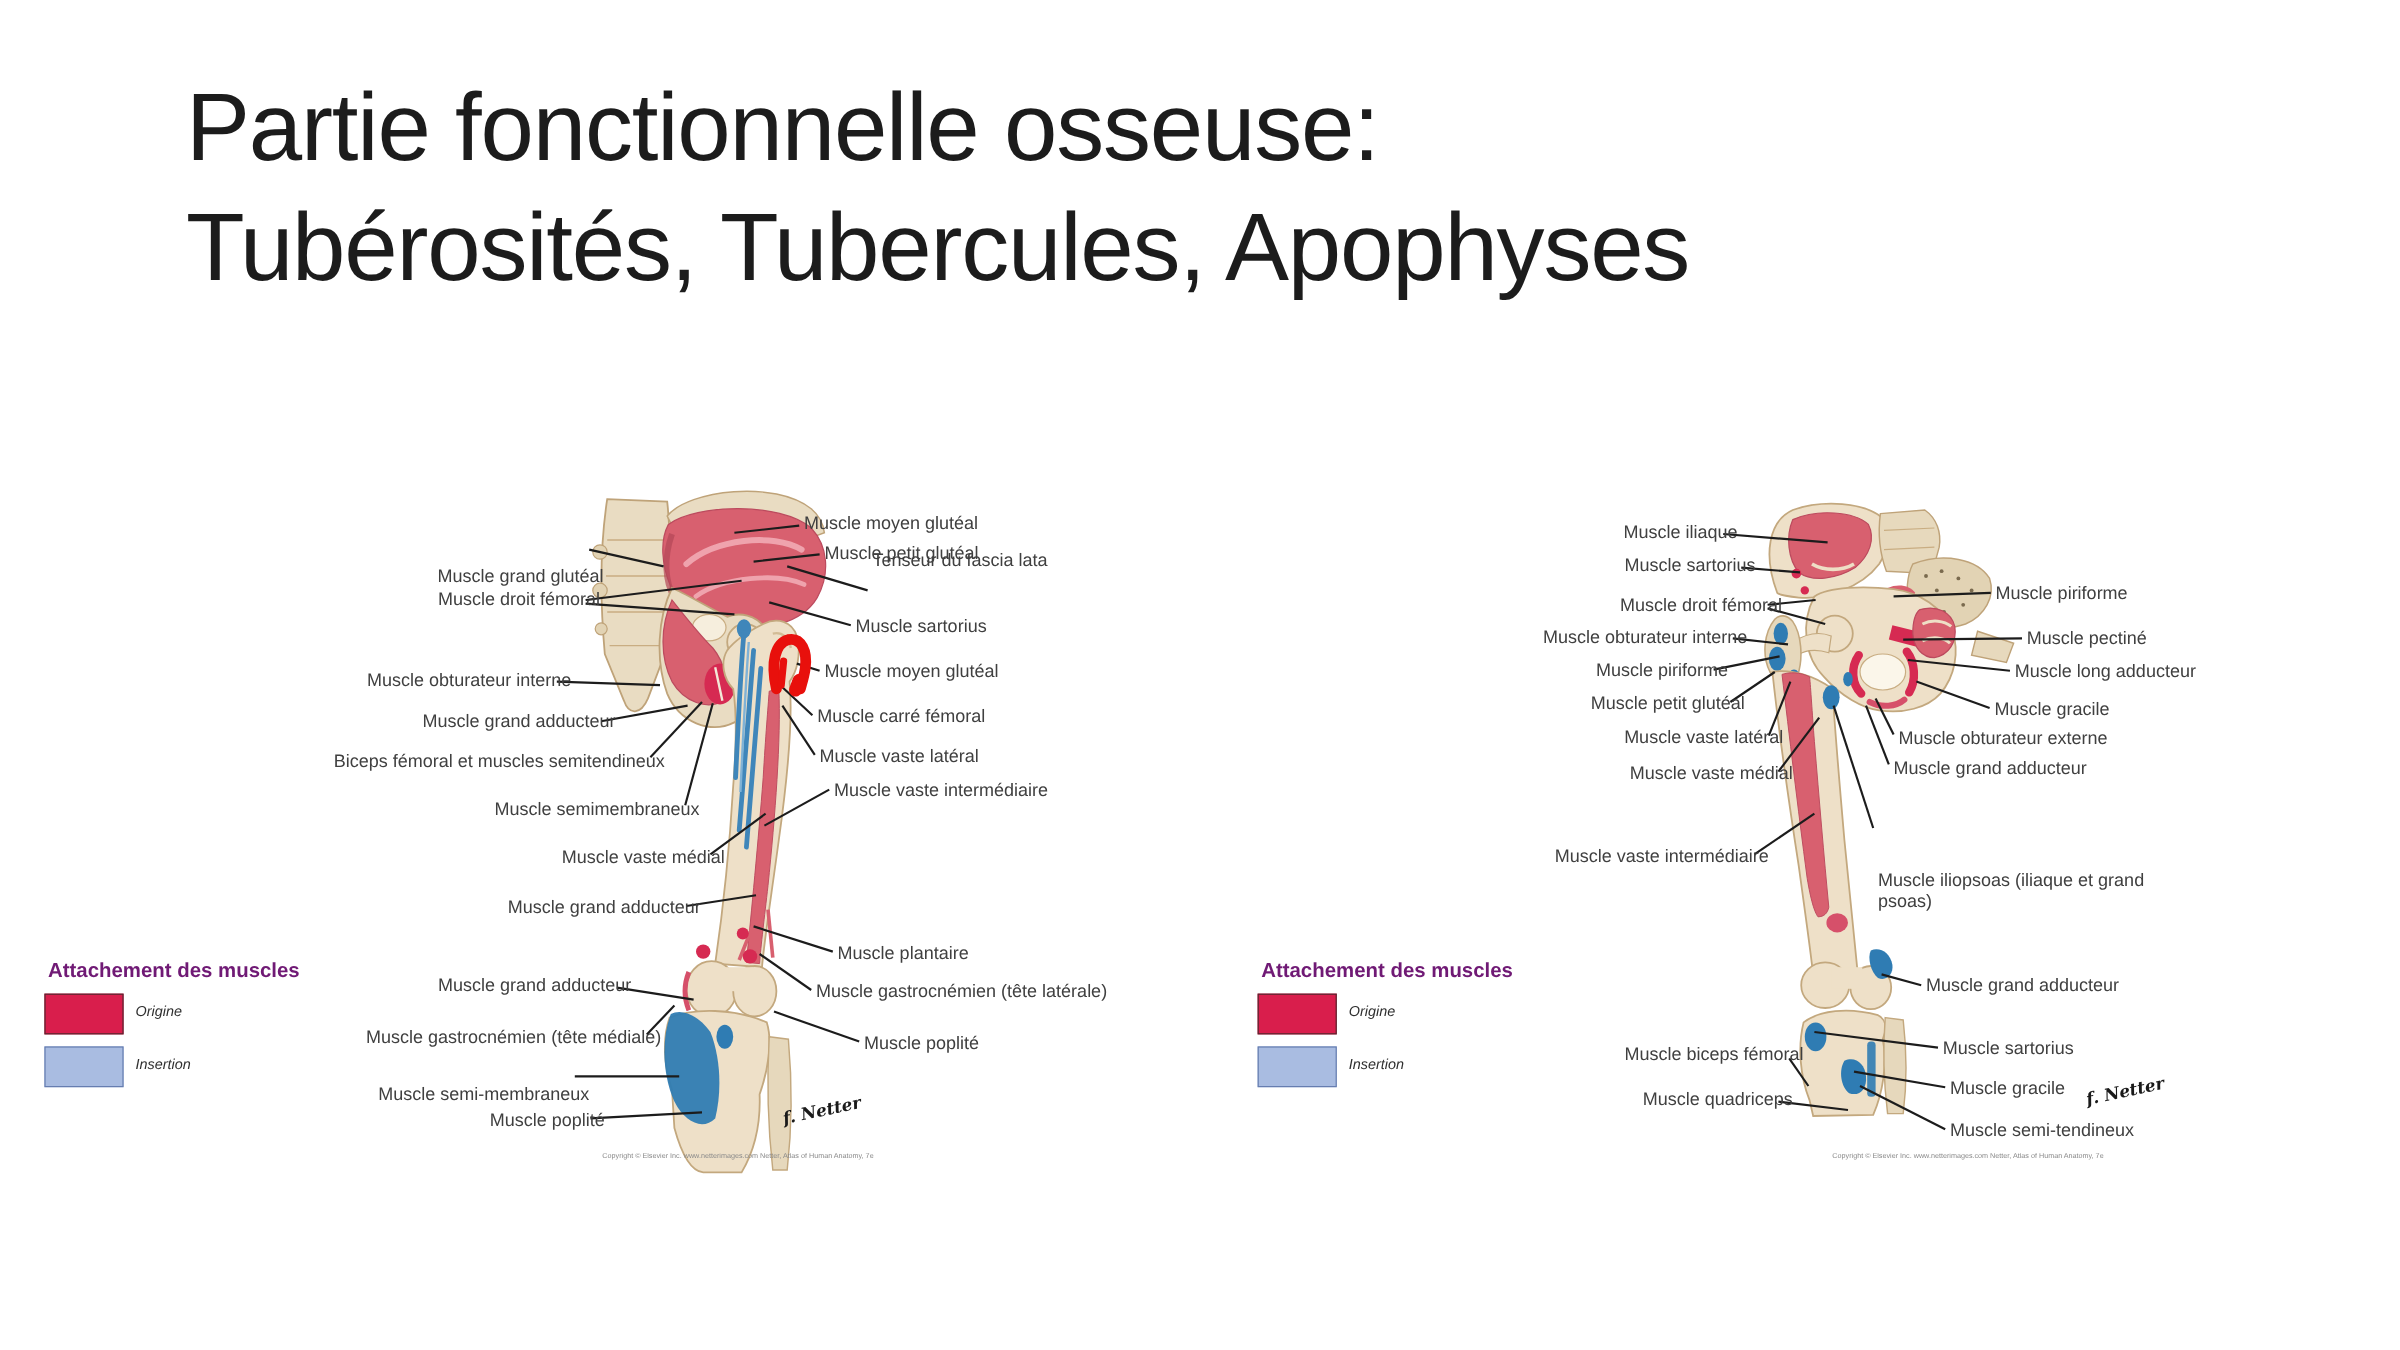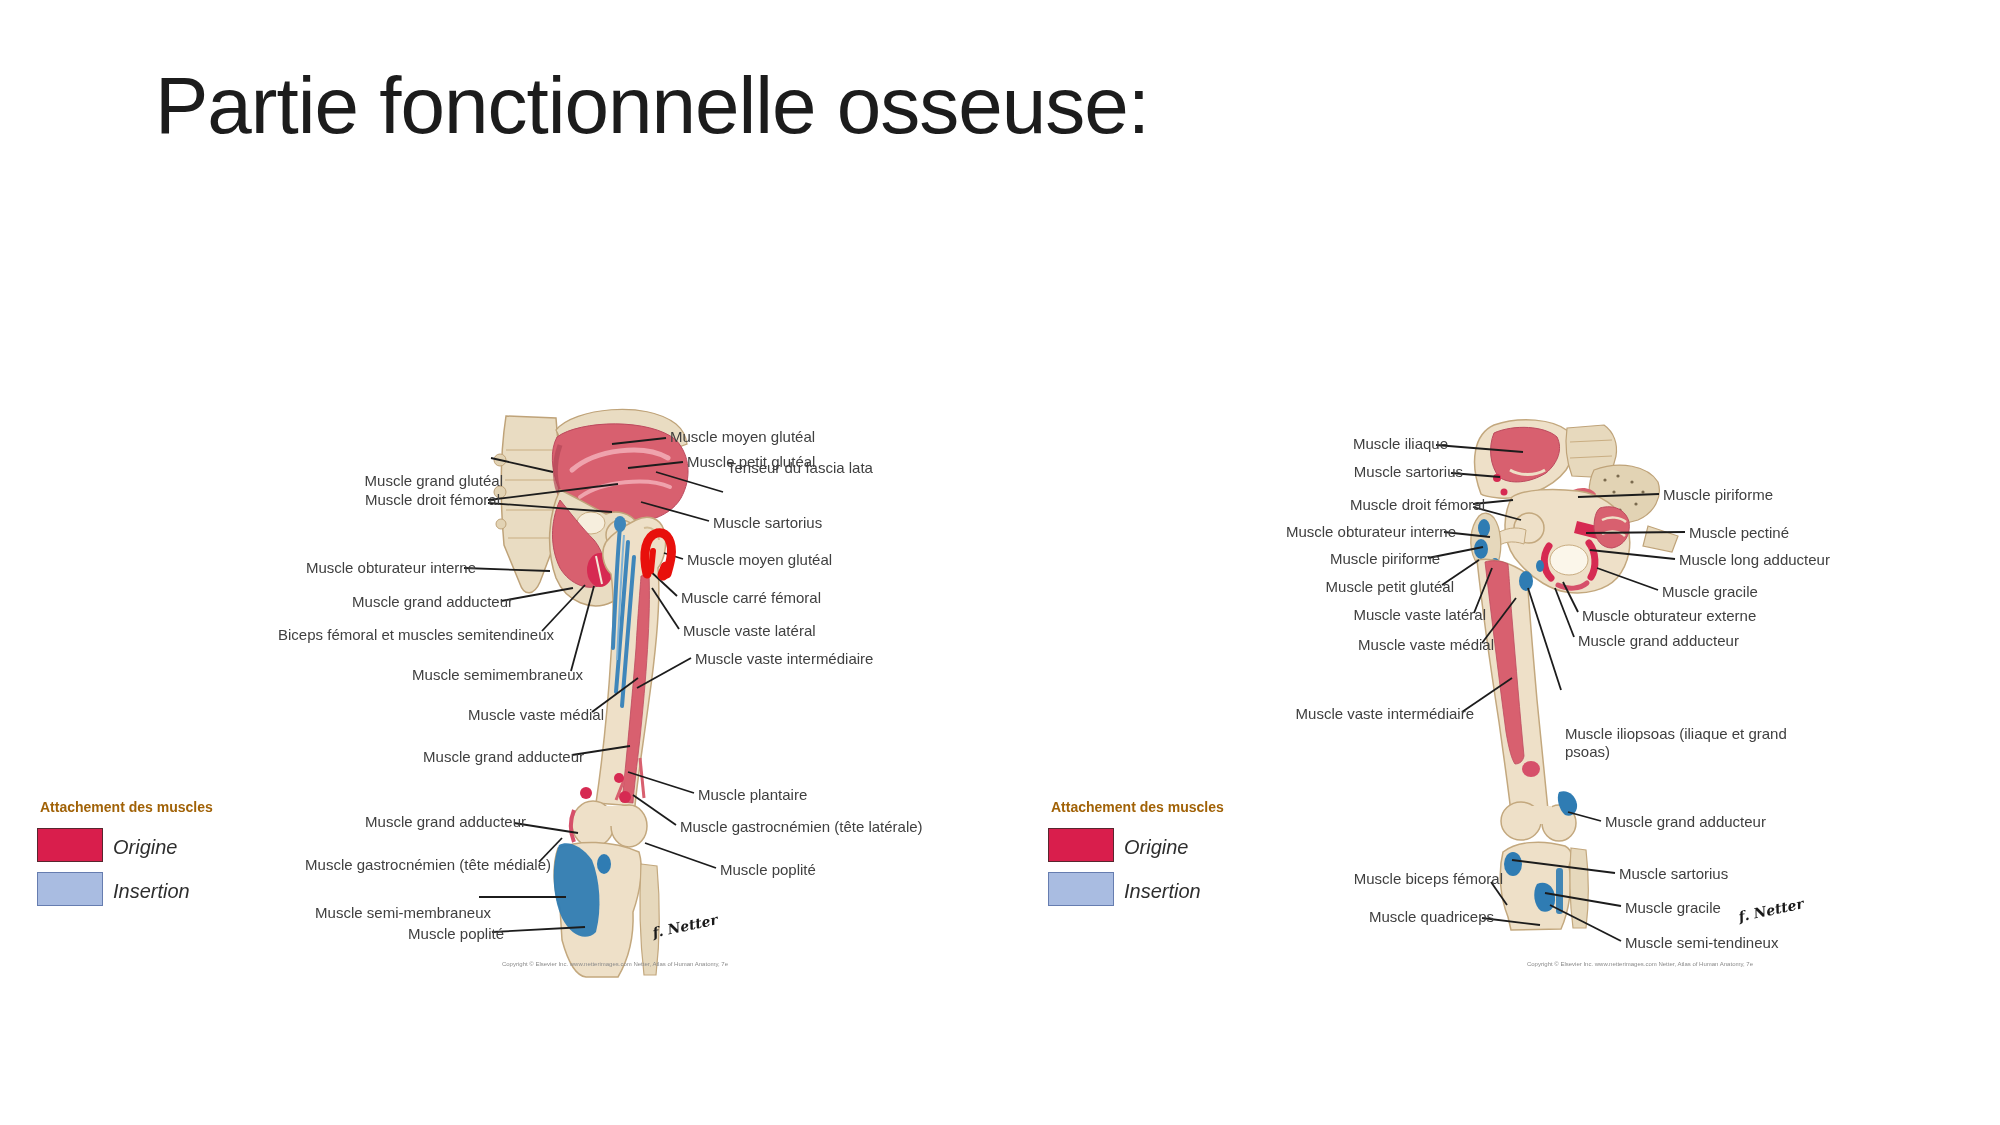"Tubérosités, Tubercules, Apophyses" div { html: none -> <div>Tubérosités, Tubercules, Apophyses</div> }
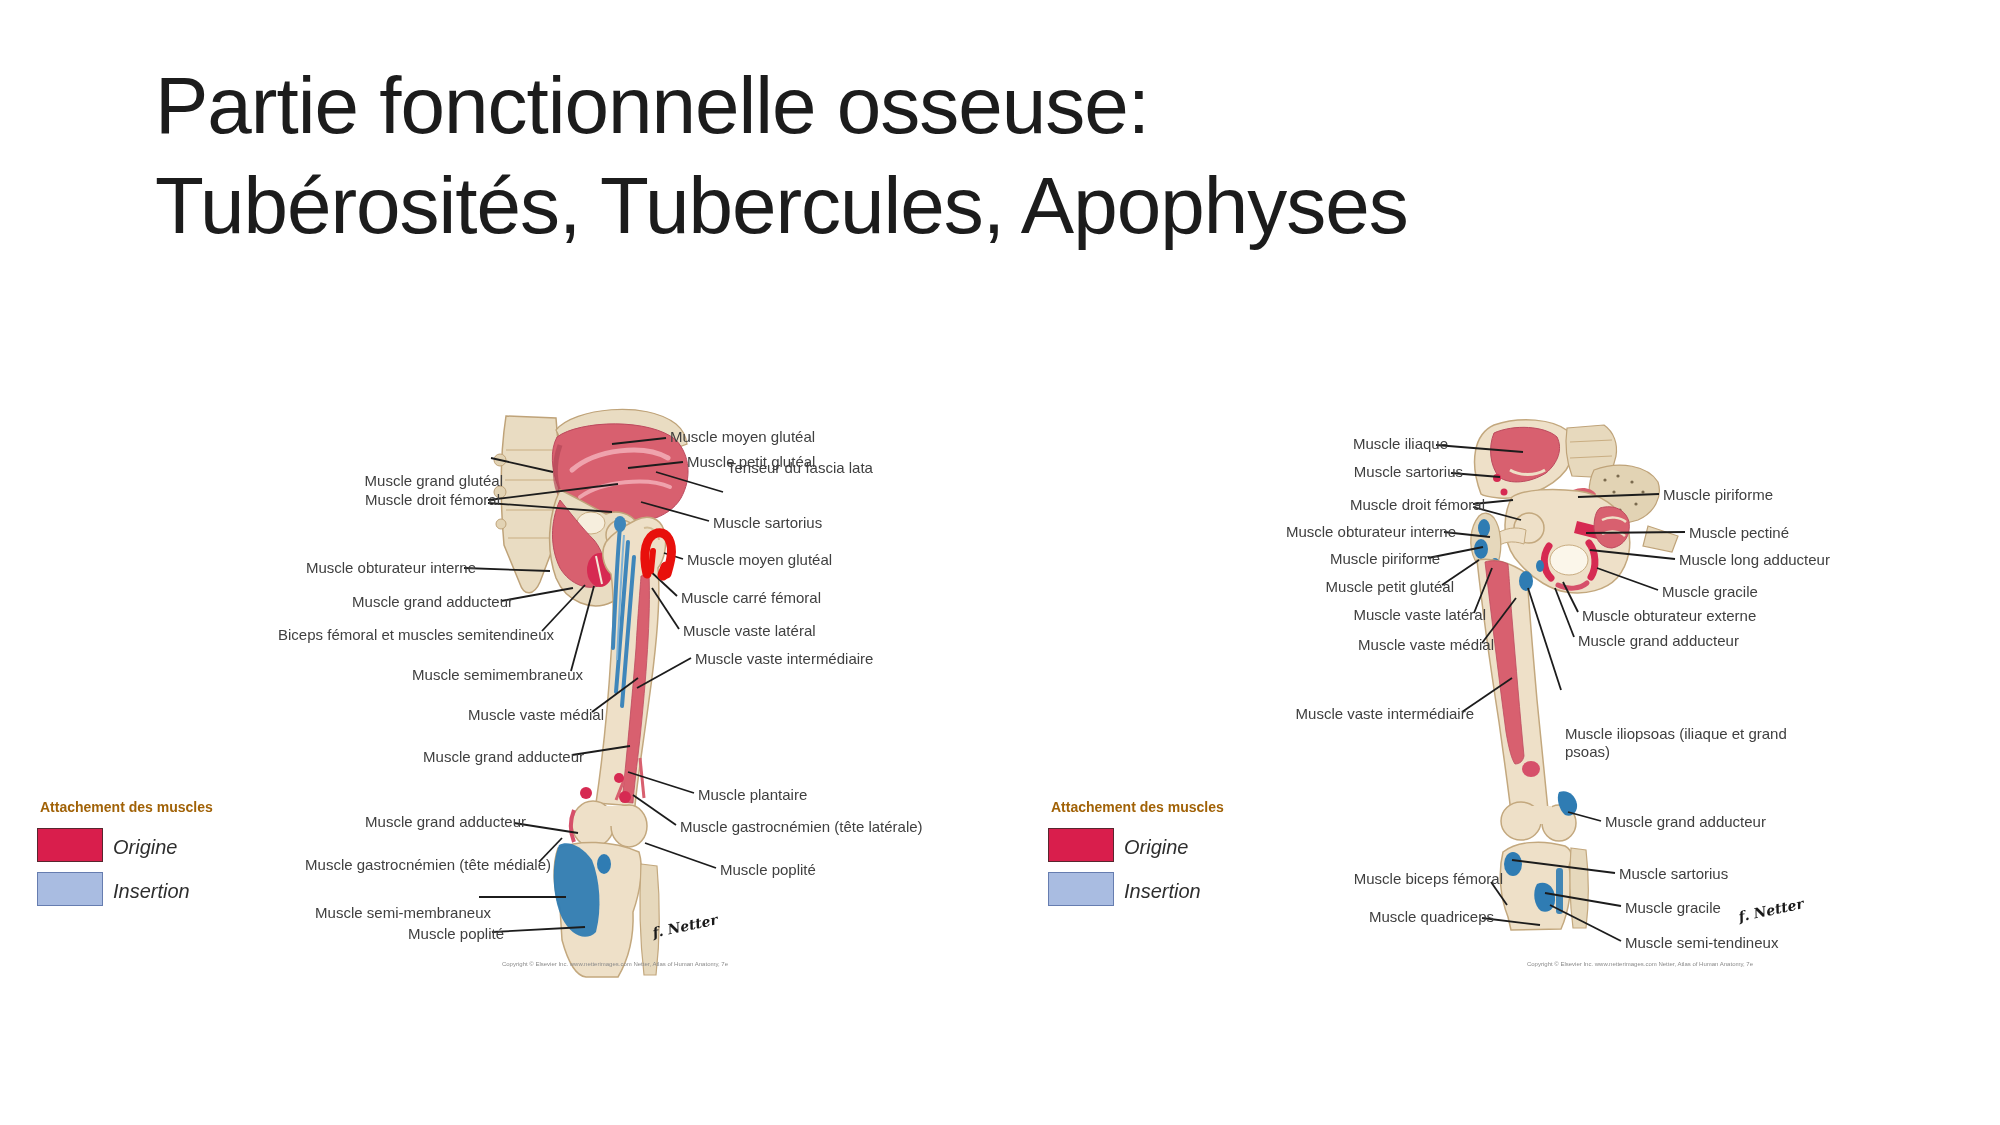"Attachement des muscles" .lg-title { color: #a16207 -> #701a75; font-size: 14px -> 17px }
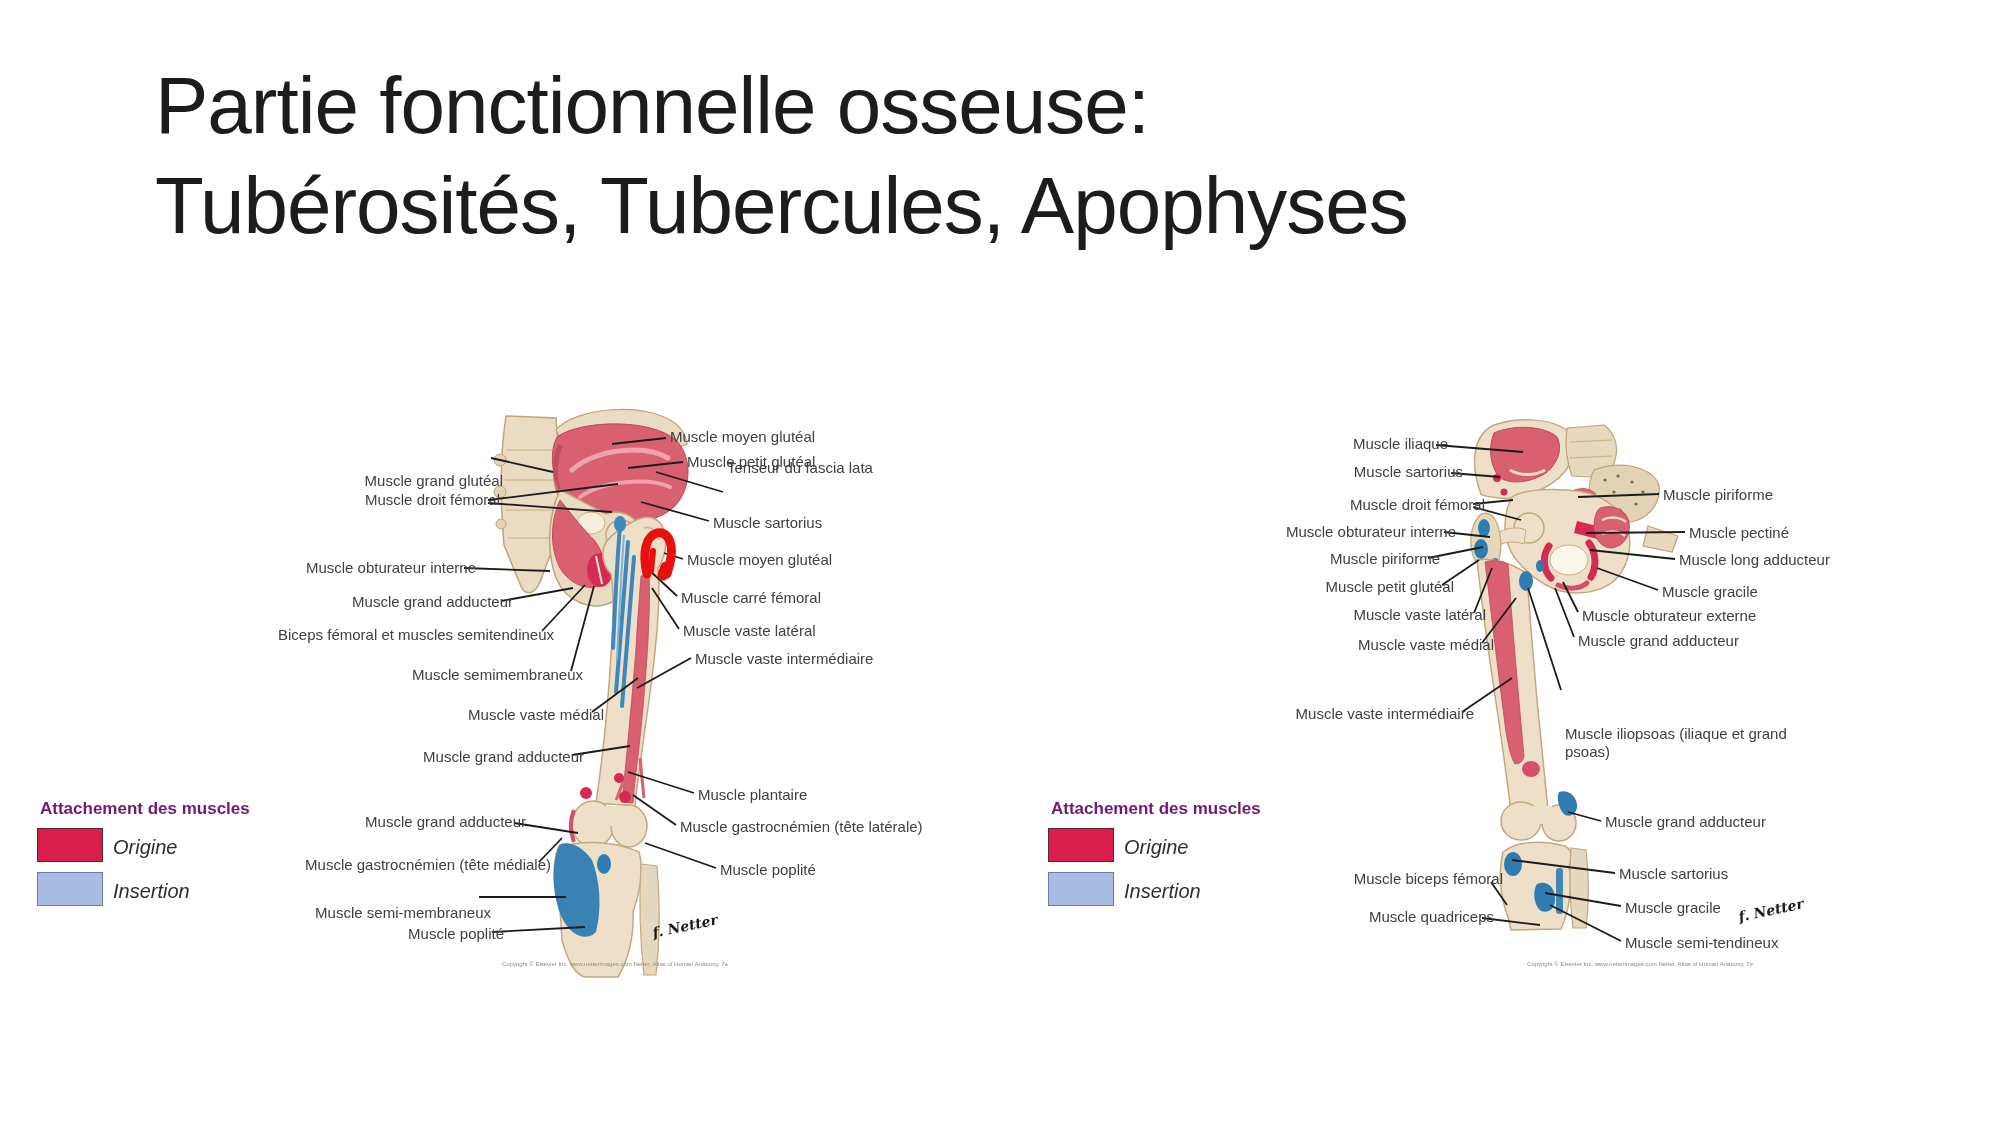"Origine" .lg-label { font-size: 20px -> 12px }
